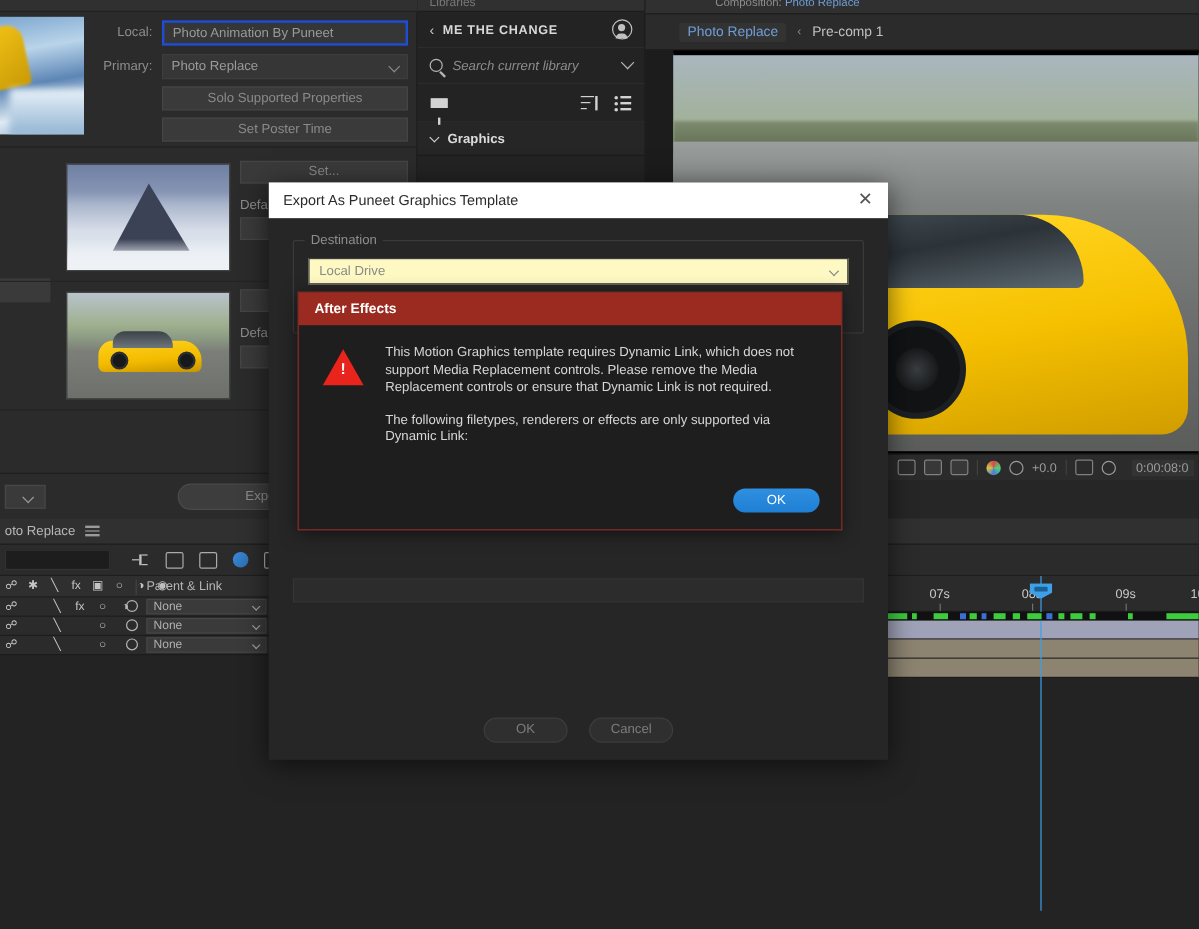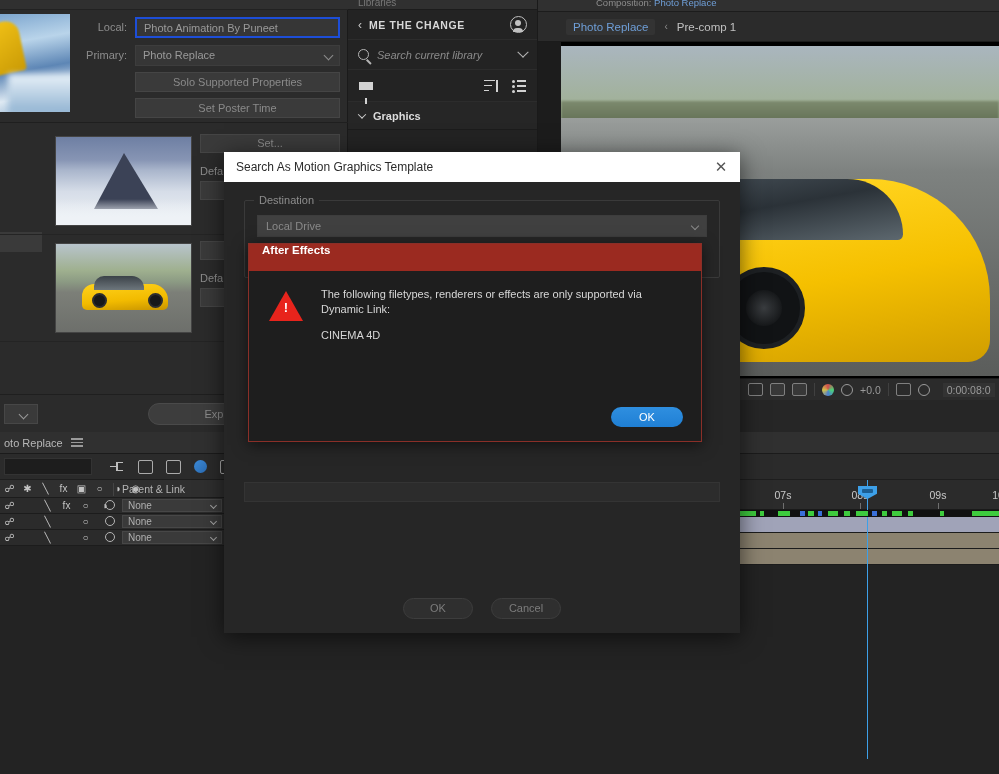"Search As Motion Graphics Template" span.dlg-title { text: Search As Motion -> Export As Puneet }
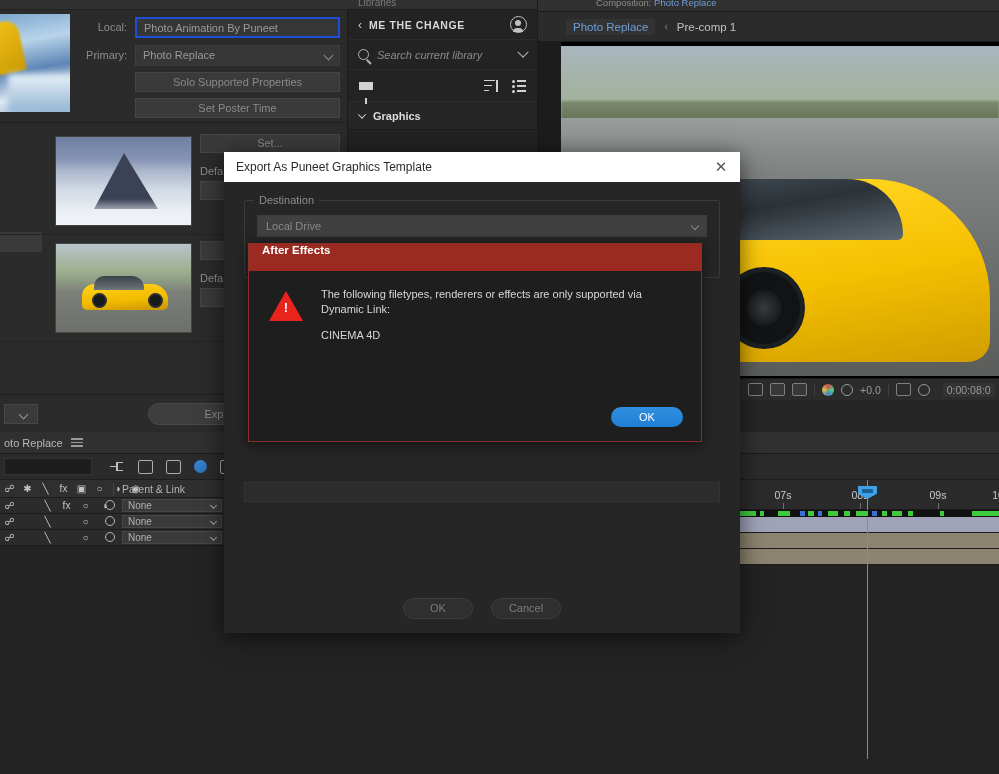"Local Drive" .dlg-select { background: #404040 -> #fef9c3 }
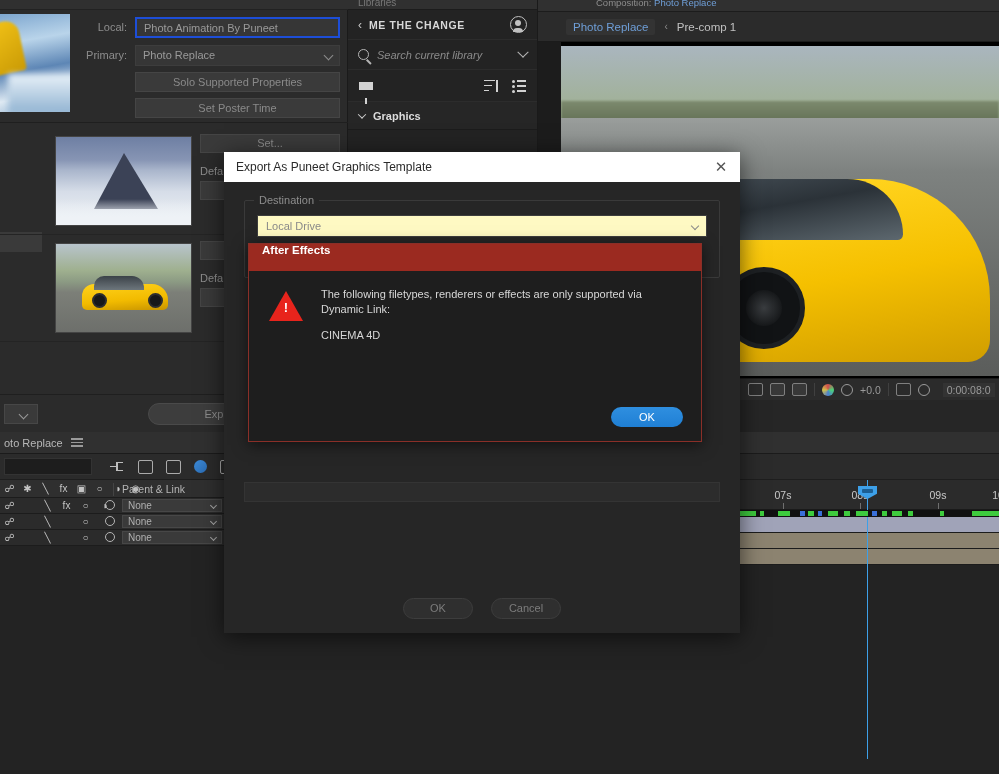"After Effects" .alert-header { align-items: flex-start -> center }
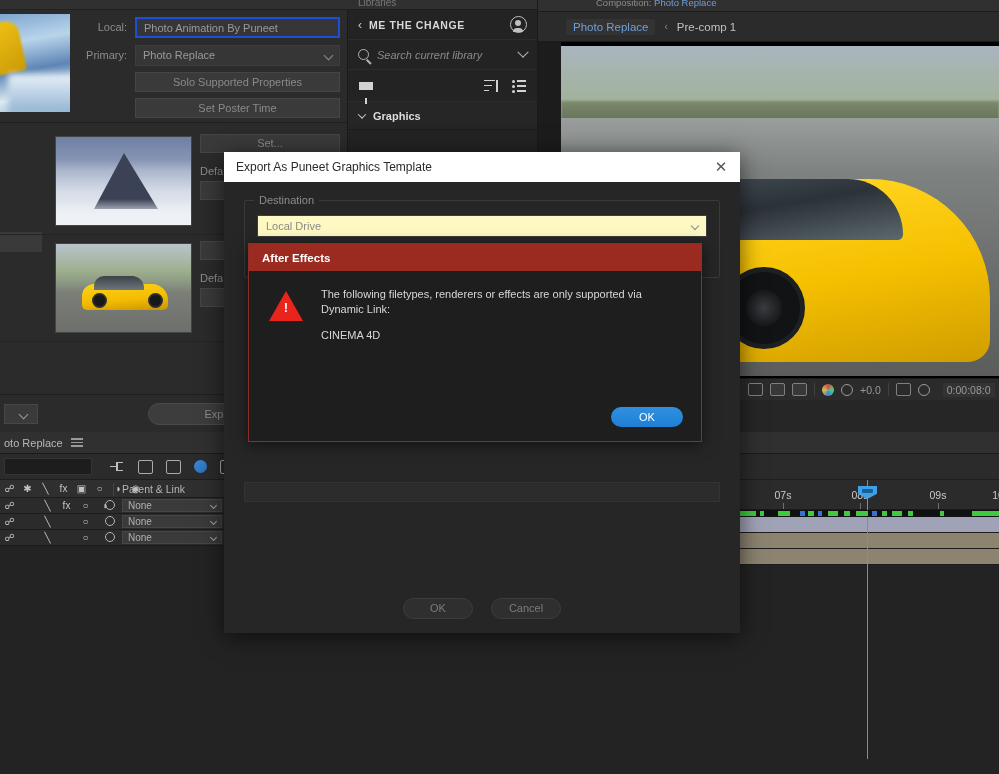"This Motion Graphics template requires" p { html: none -> <p>This Motion Graphics template requires Dynamic Link, which does not support Media Replacement controls. Please remove the Media Replacement controls or ensure that Dynamic Link is not required.</p> }
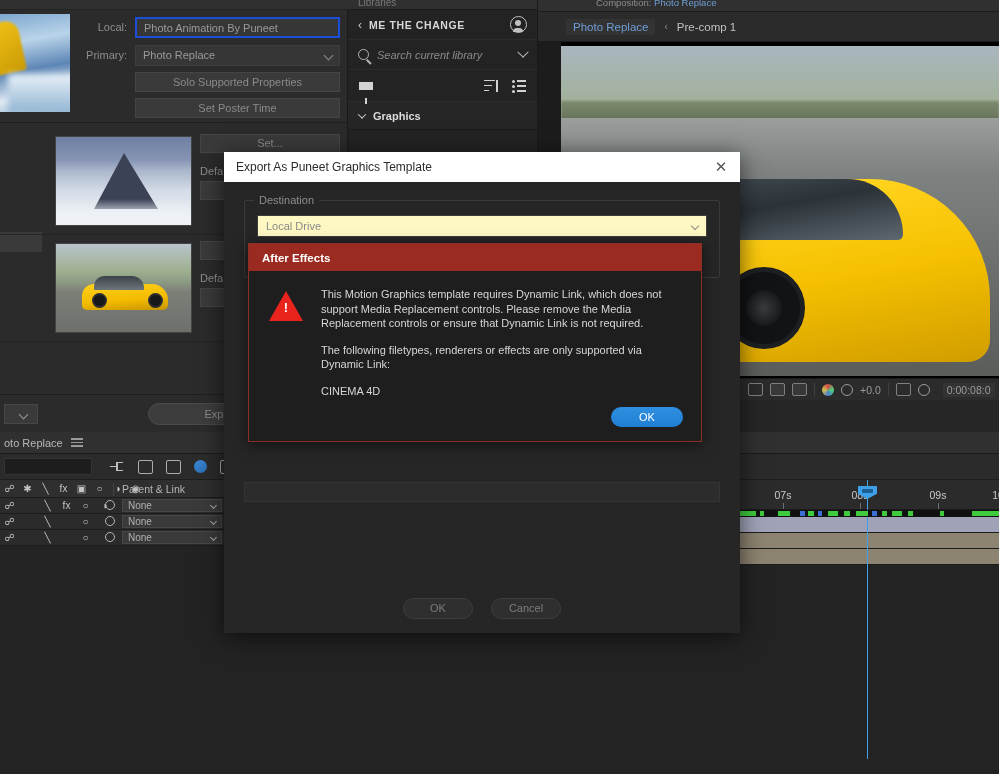"CINEMA 4D" p { html: <p>CINEMA 4D</p> -> none }
